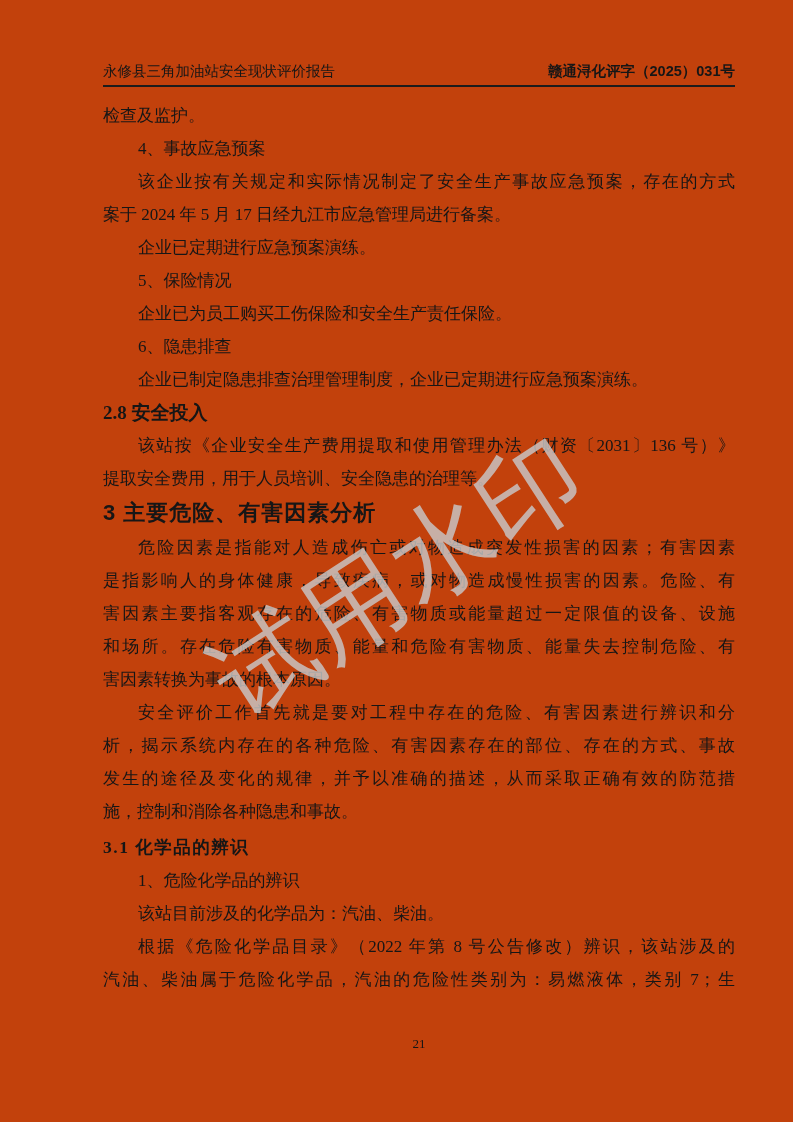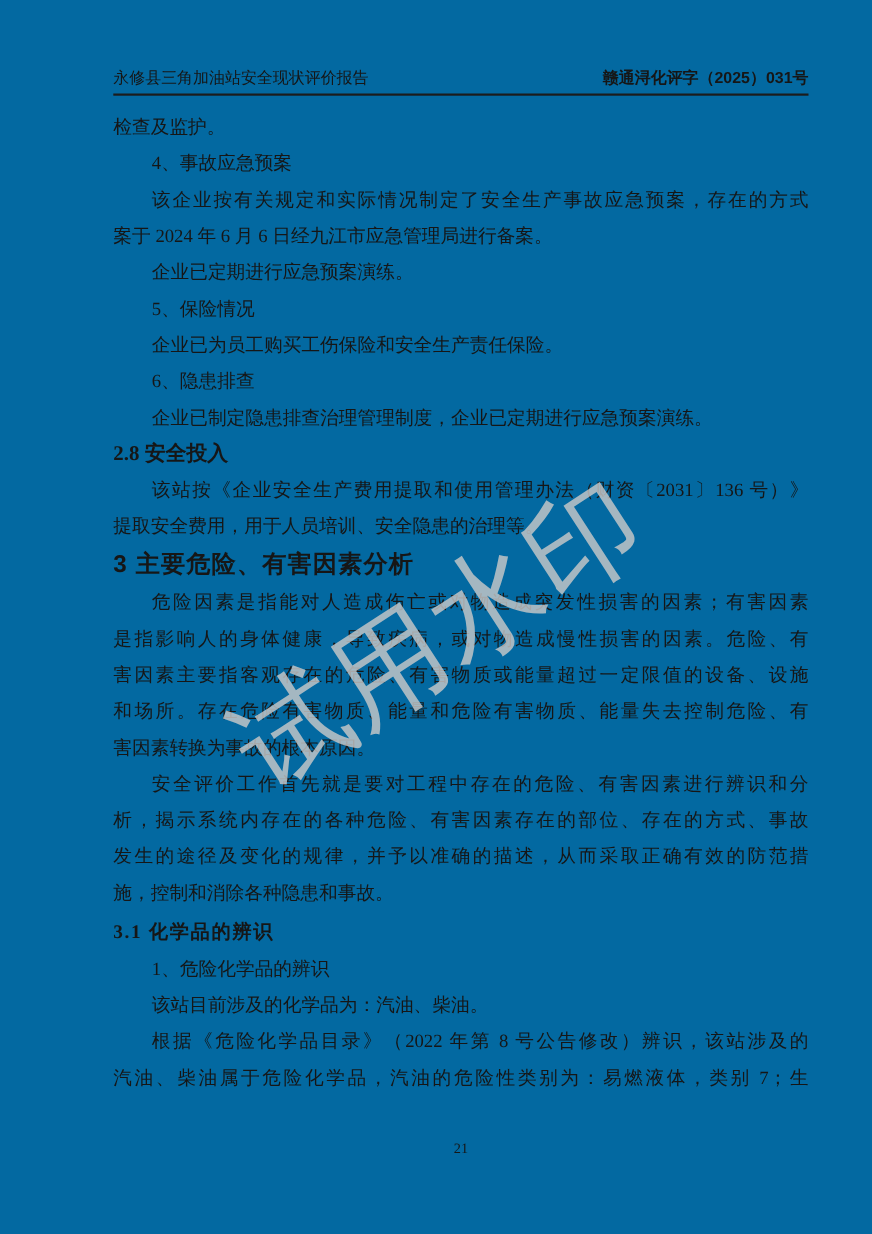"永修县三角加油站安全现状评价报告" .page { background: #0369a1 -> #c2410c }
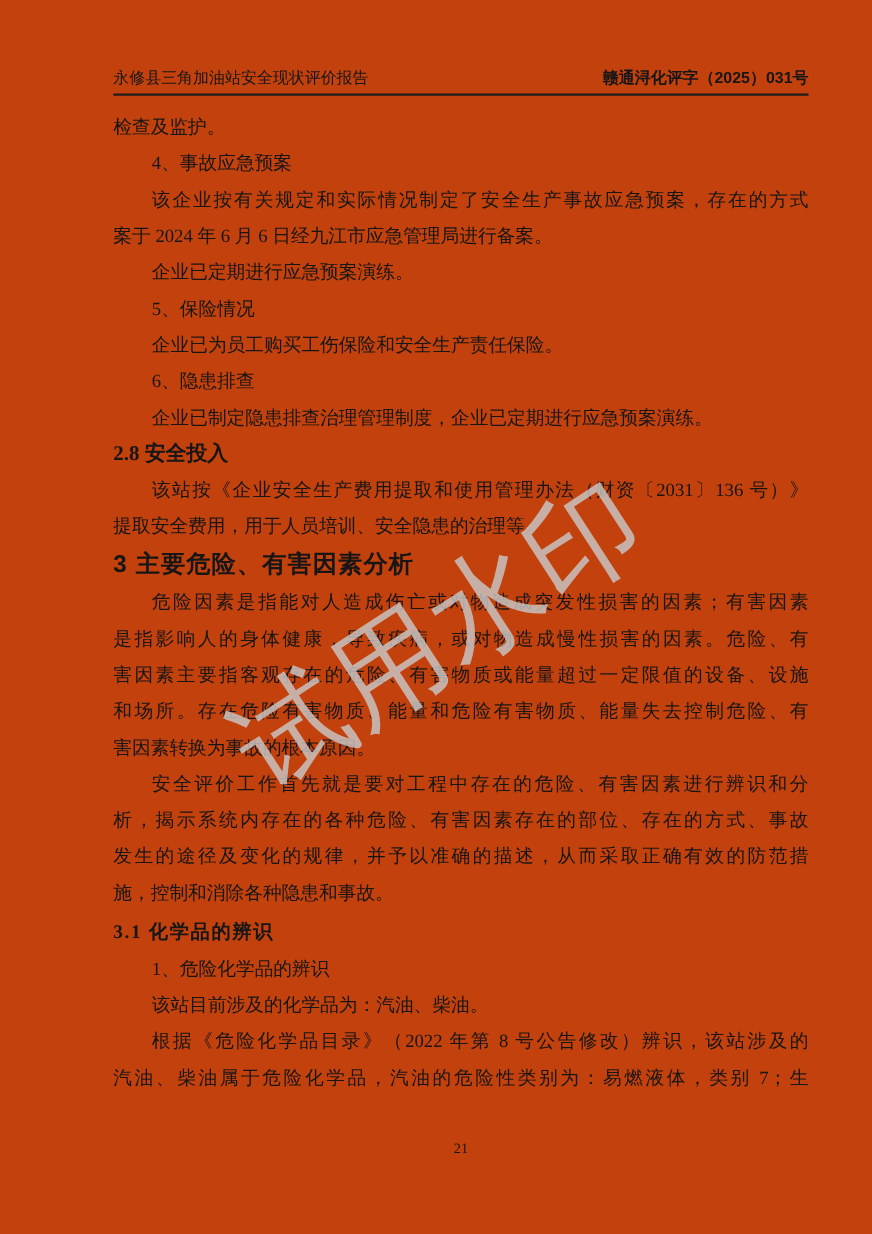"案于 2024 年 6 月" div.ln { text: 6 月 6 -> 5 月 17 }
